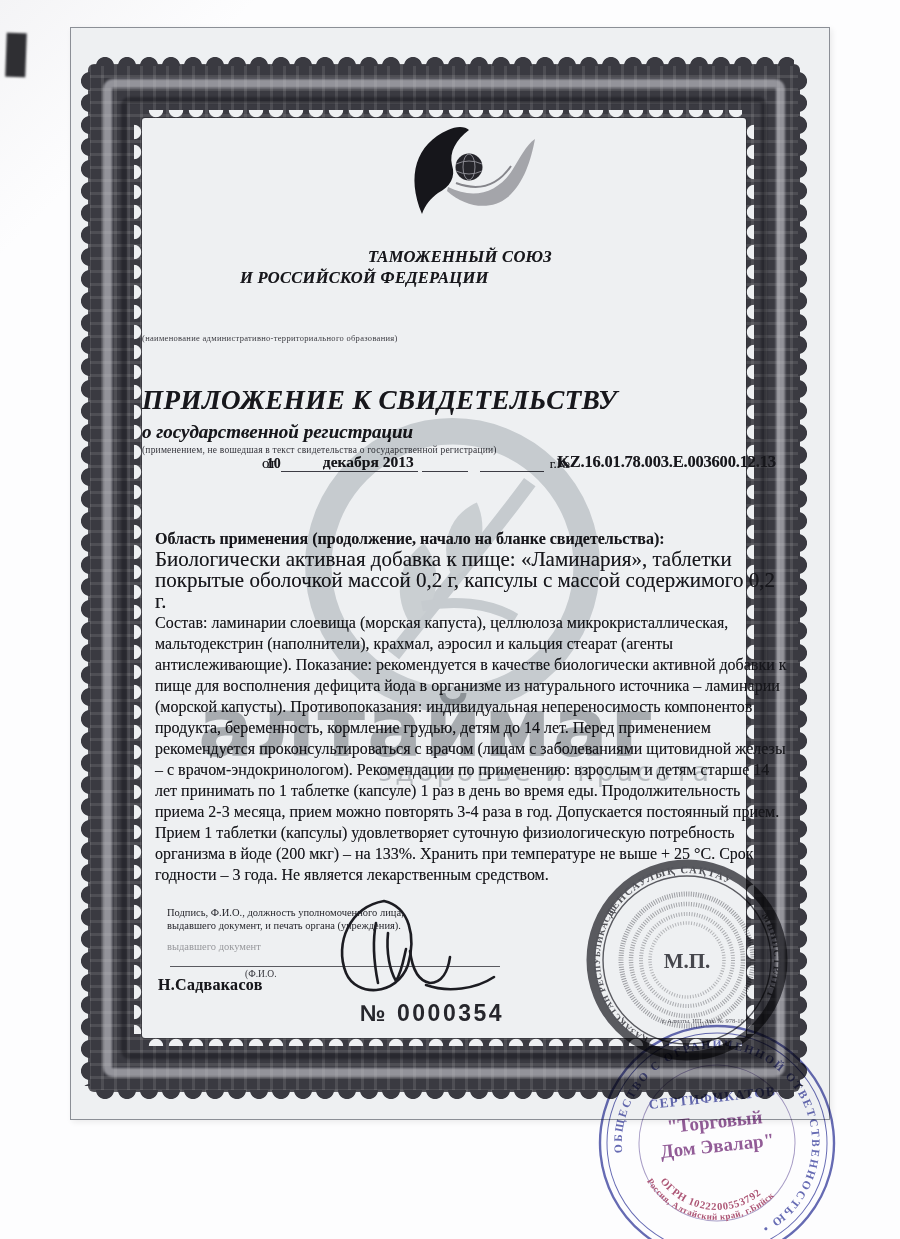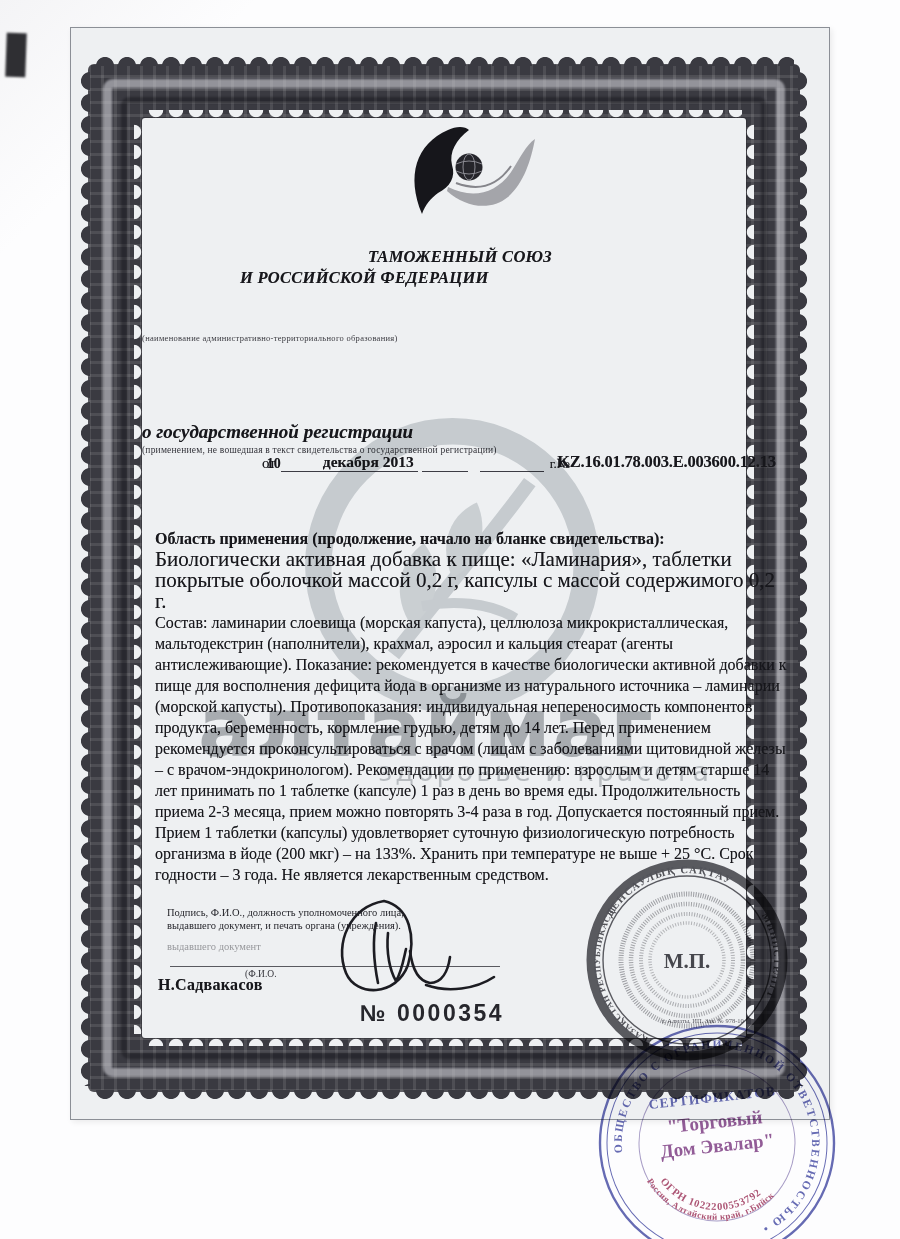"ПРИЛОЖЕНИЕ К СВИДЕТЕЛЬСТВУ" div.abs { html: none -> <div>ПРИЛОЖЕНИЕ К СВИДЕТЕЛЬСТВУ</div> }
